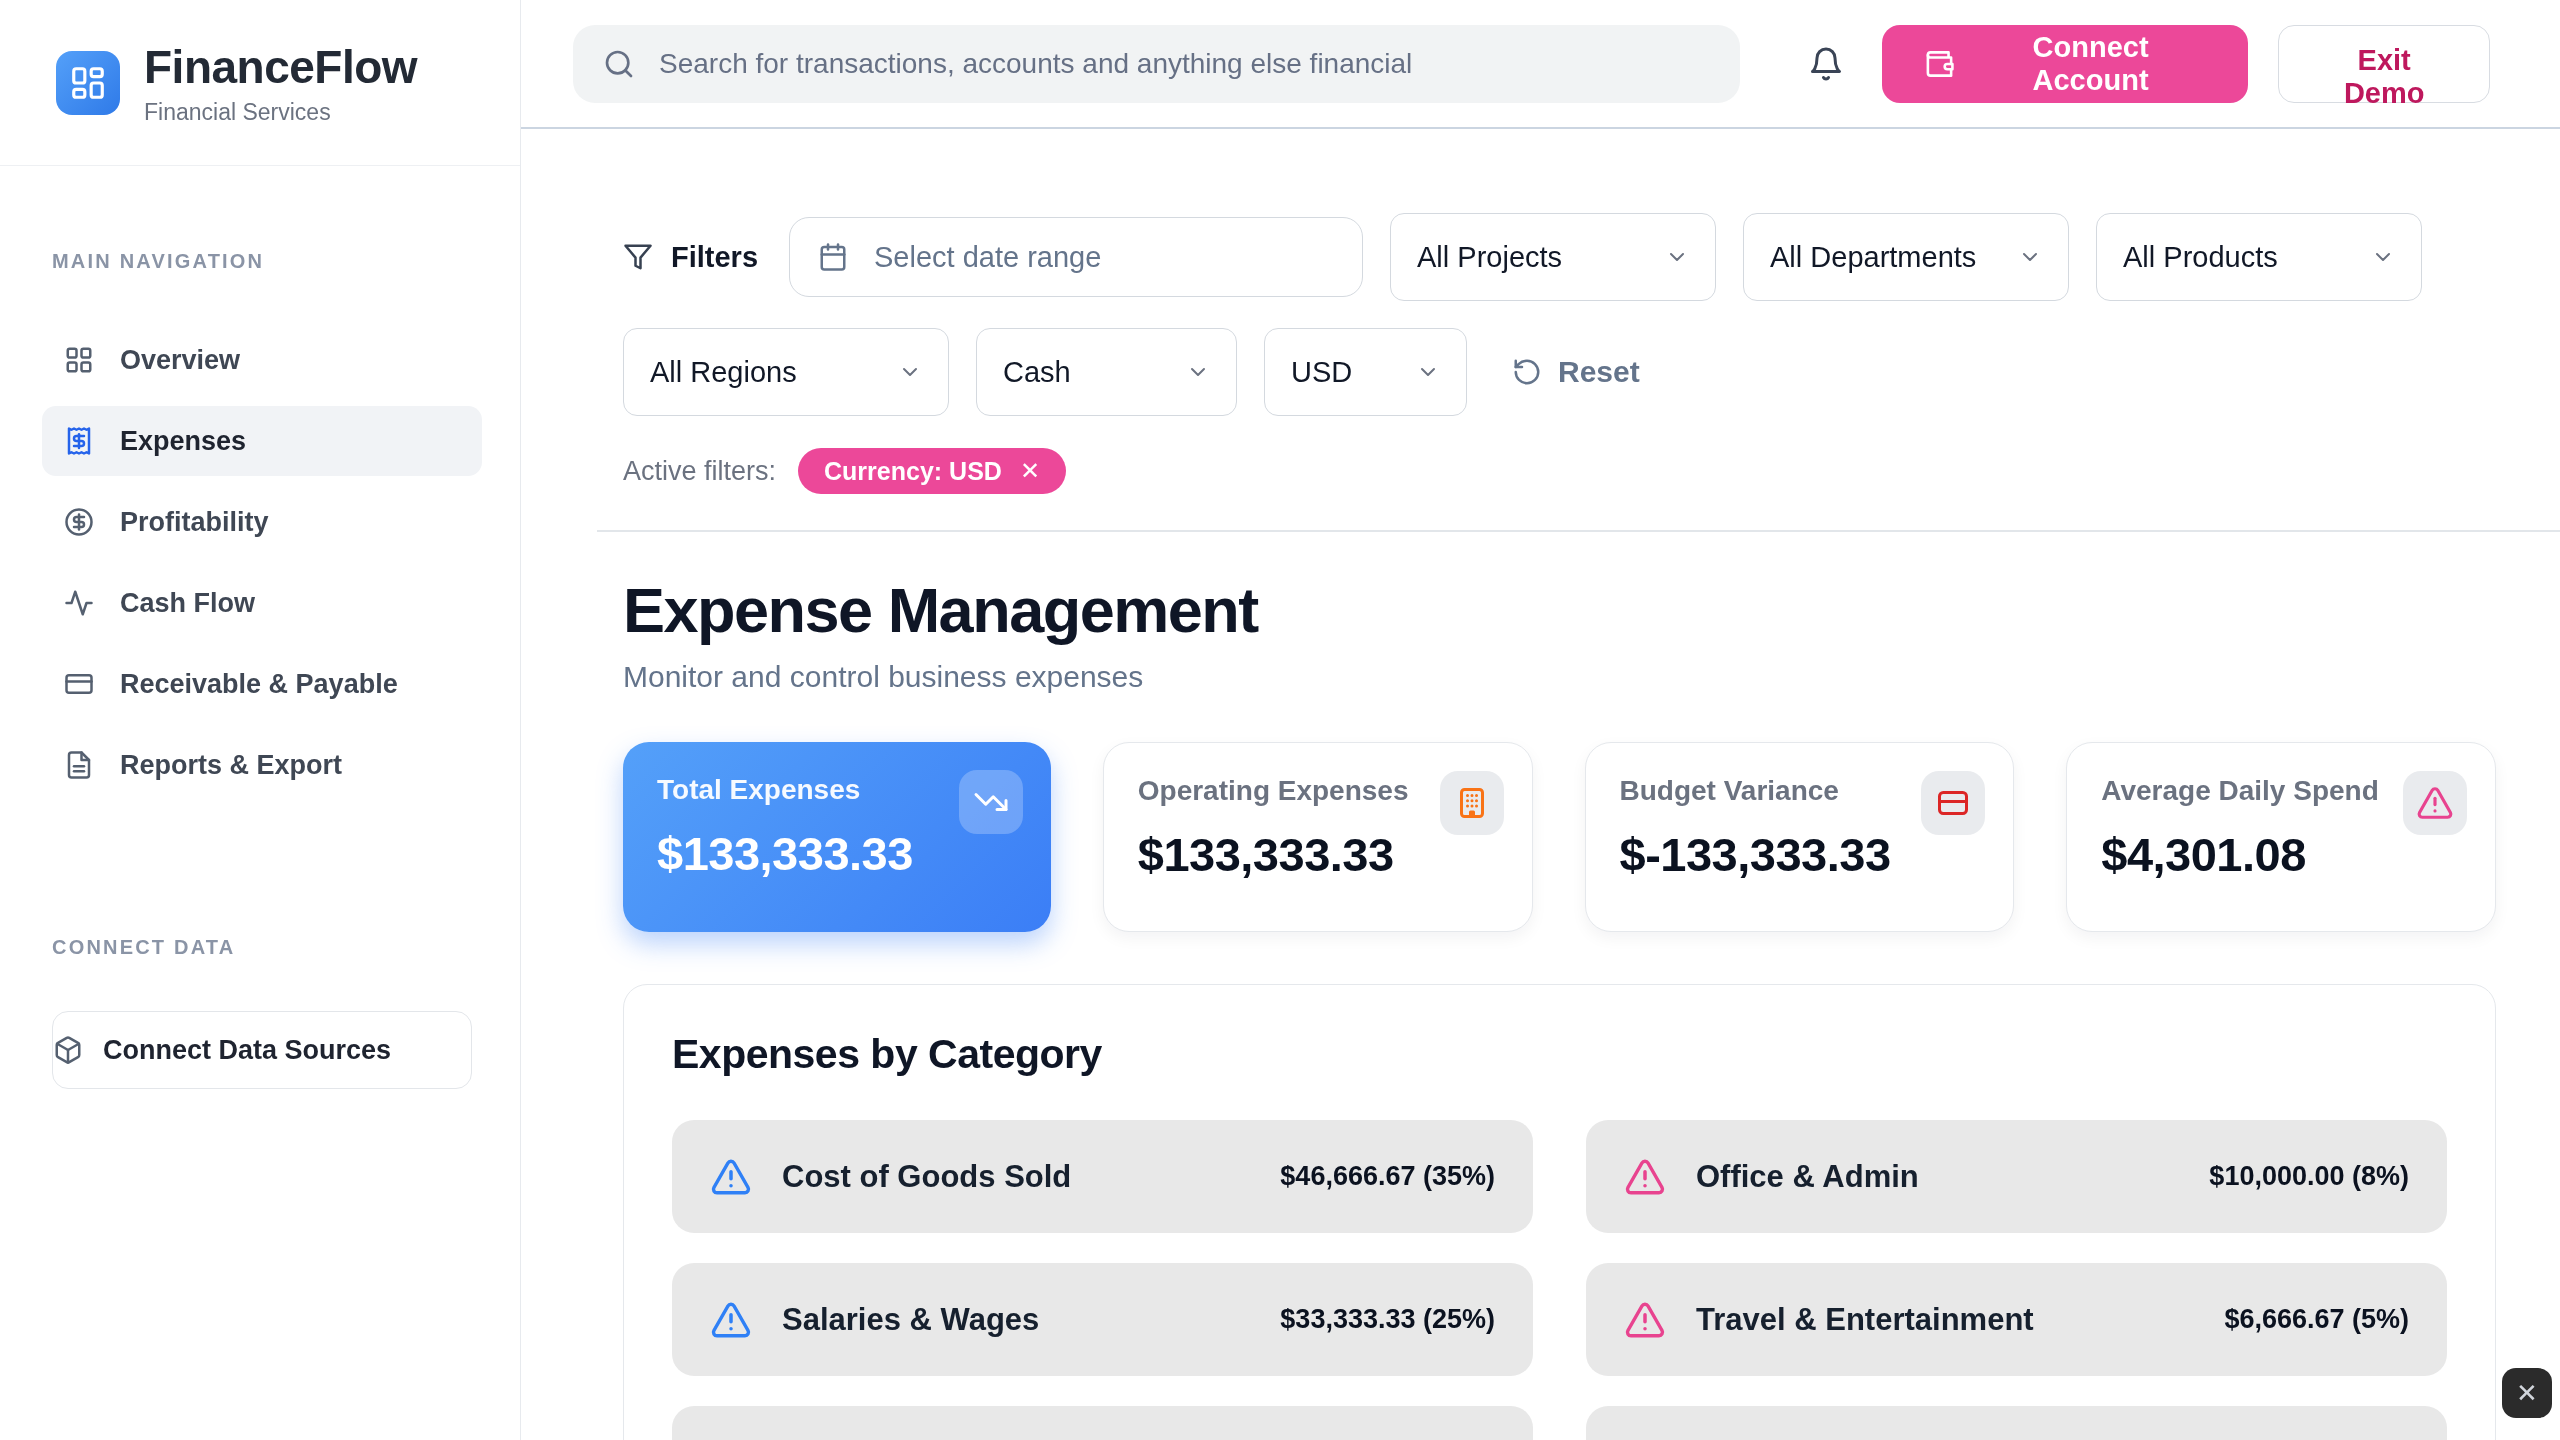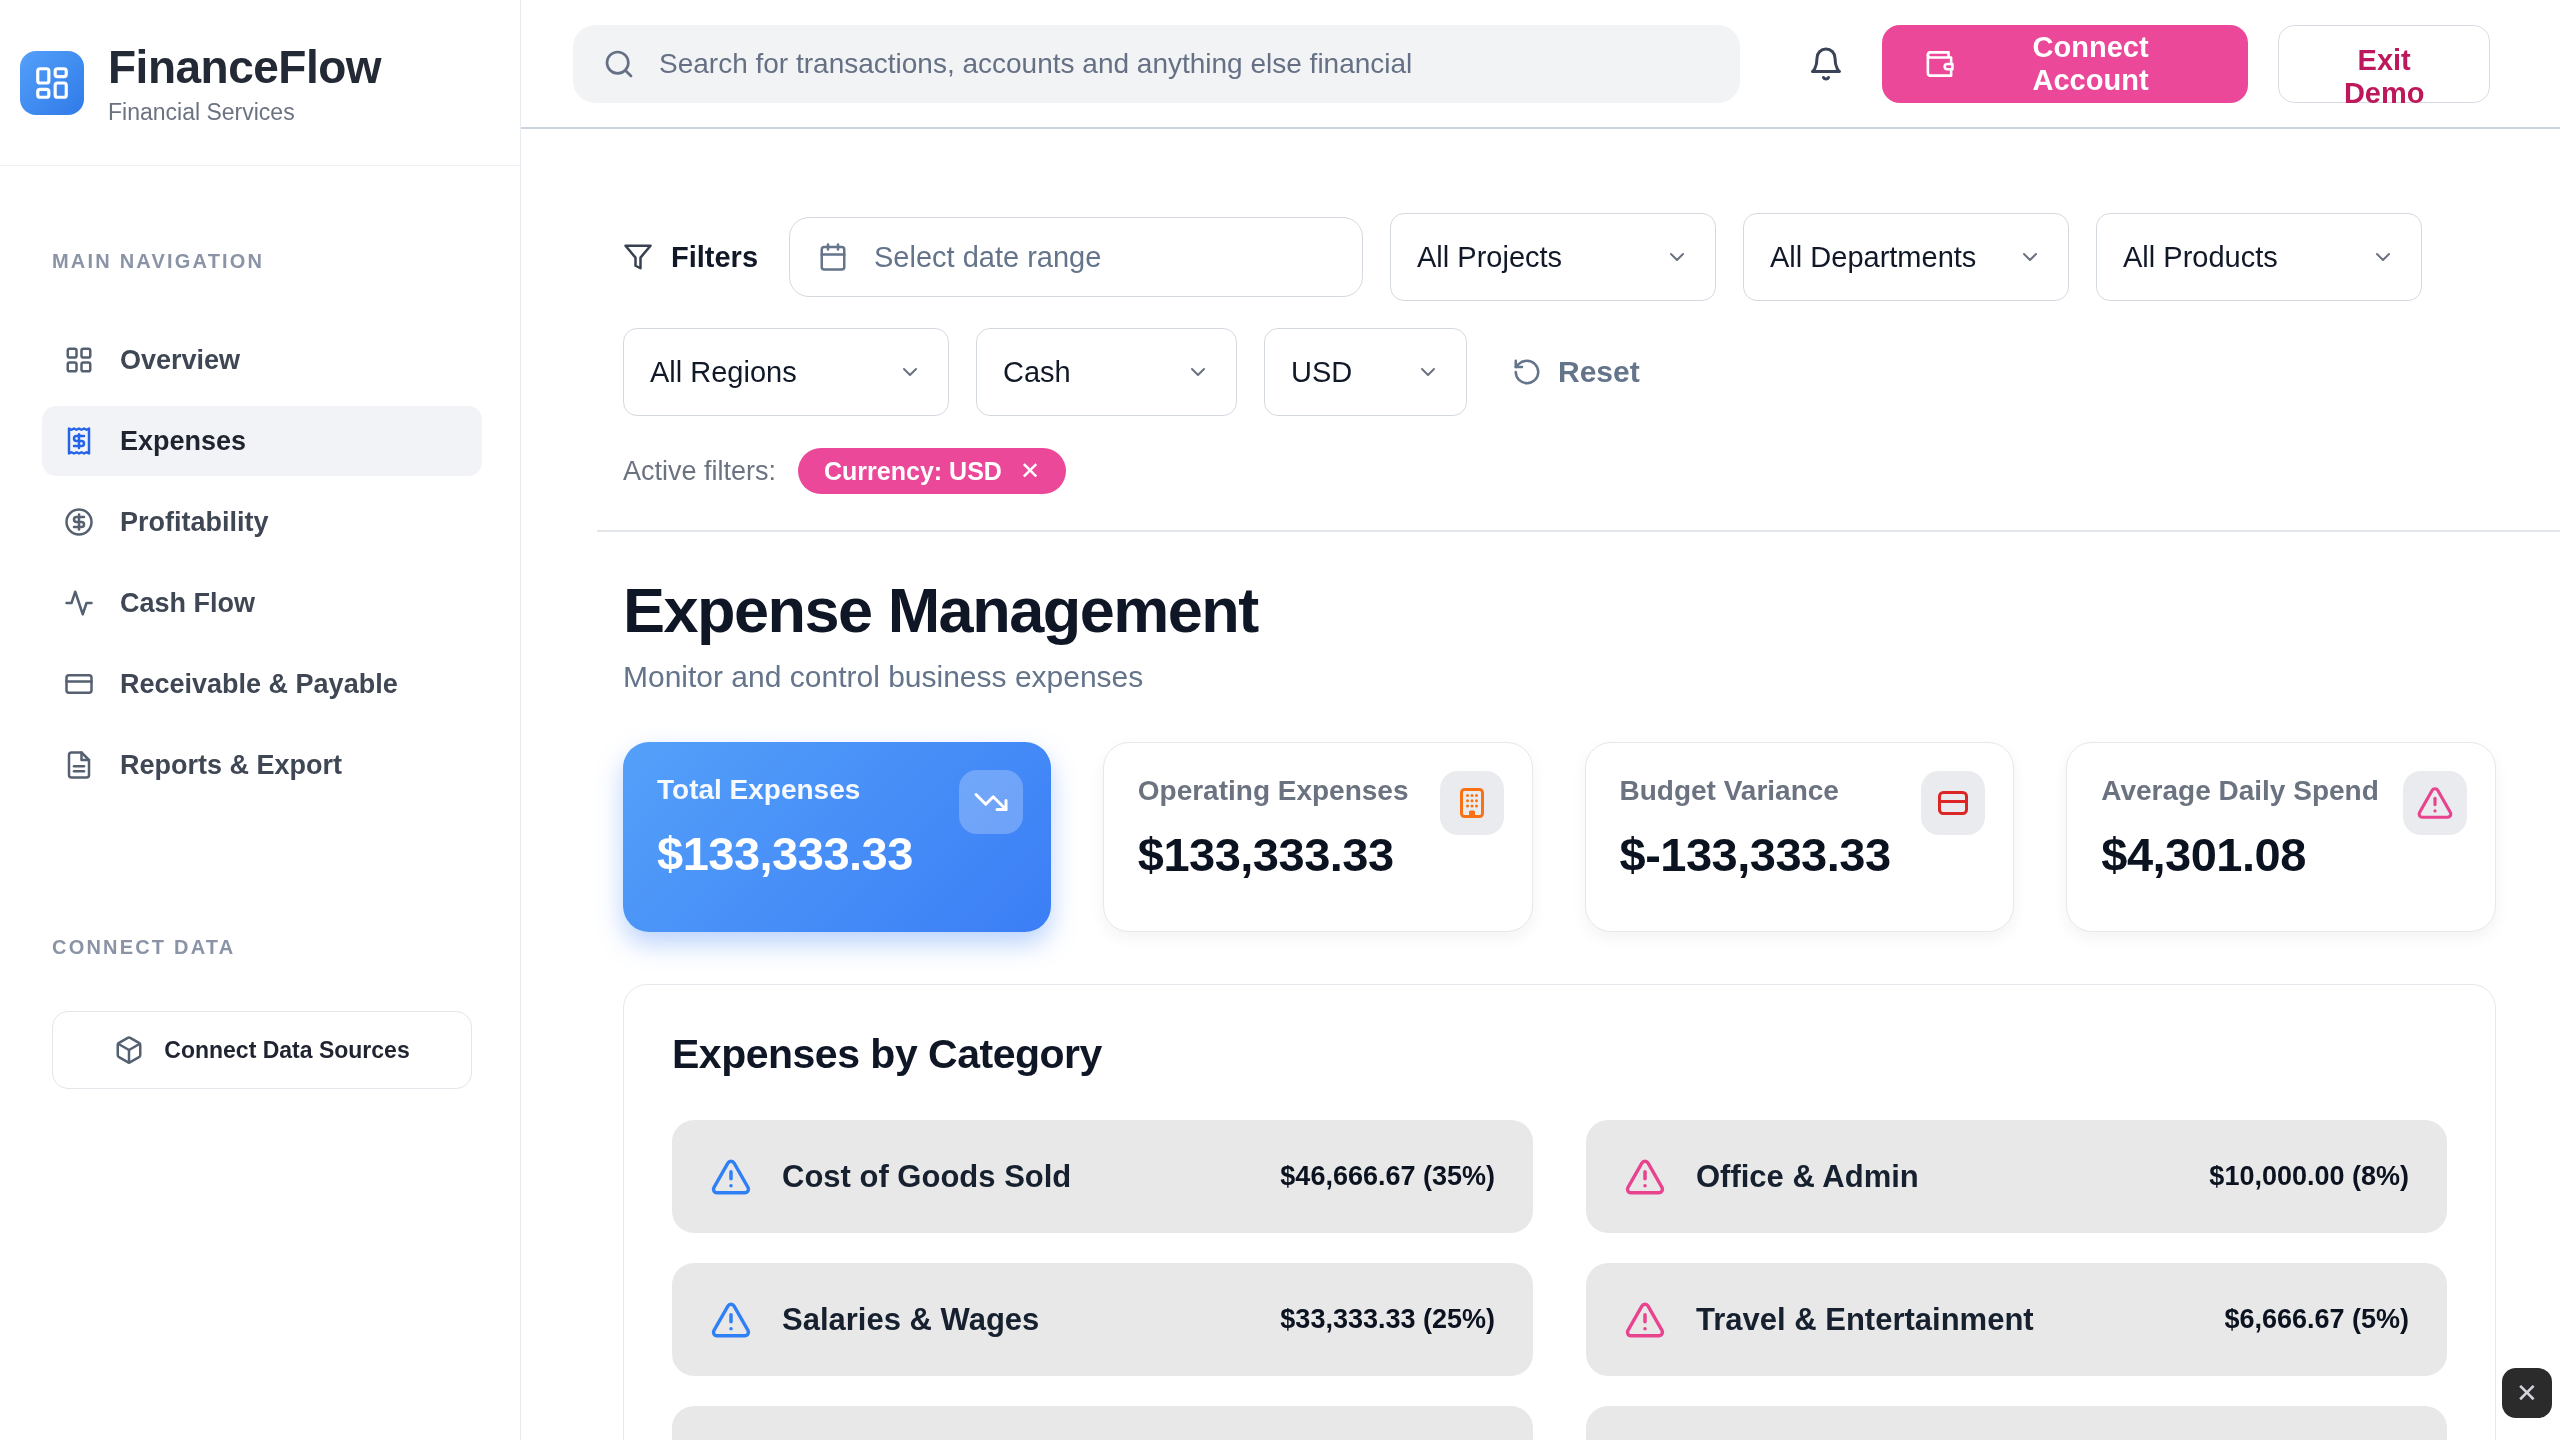"FinanceFlow" .sidebar-header { padding: 0 20px -> 0 56px }
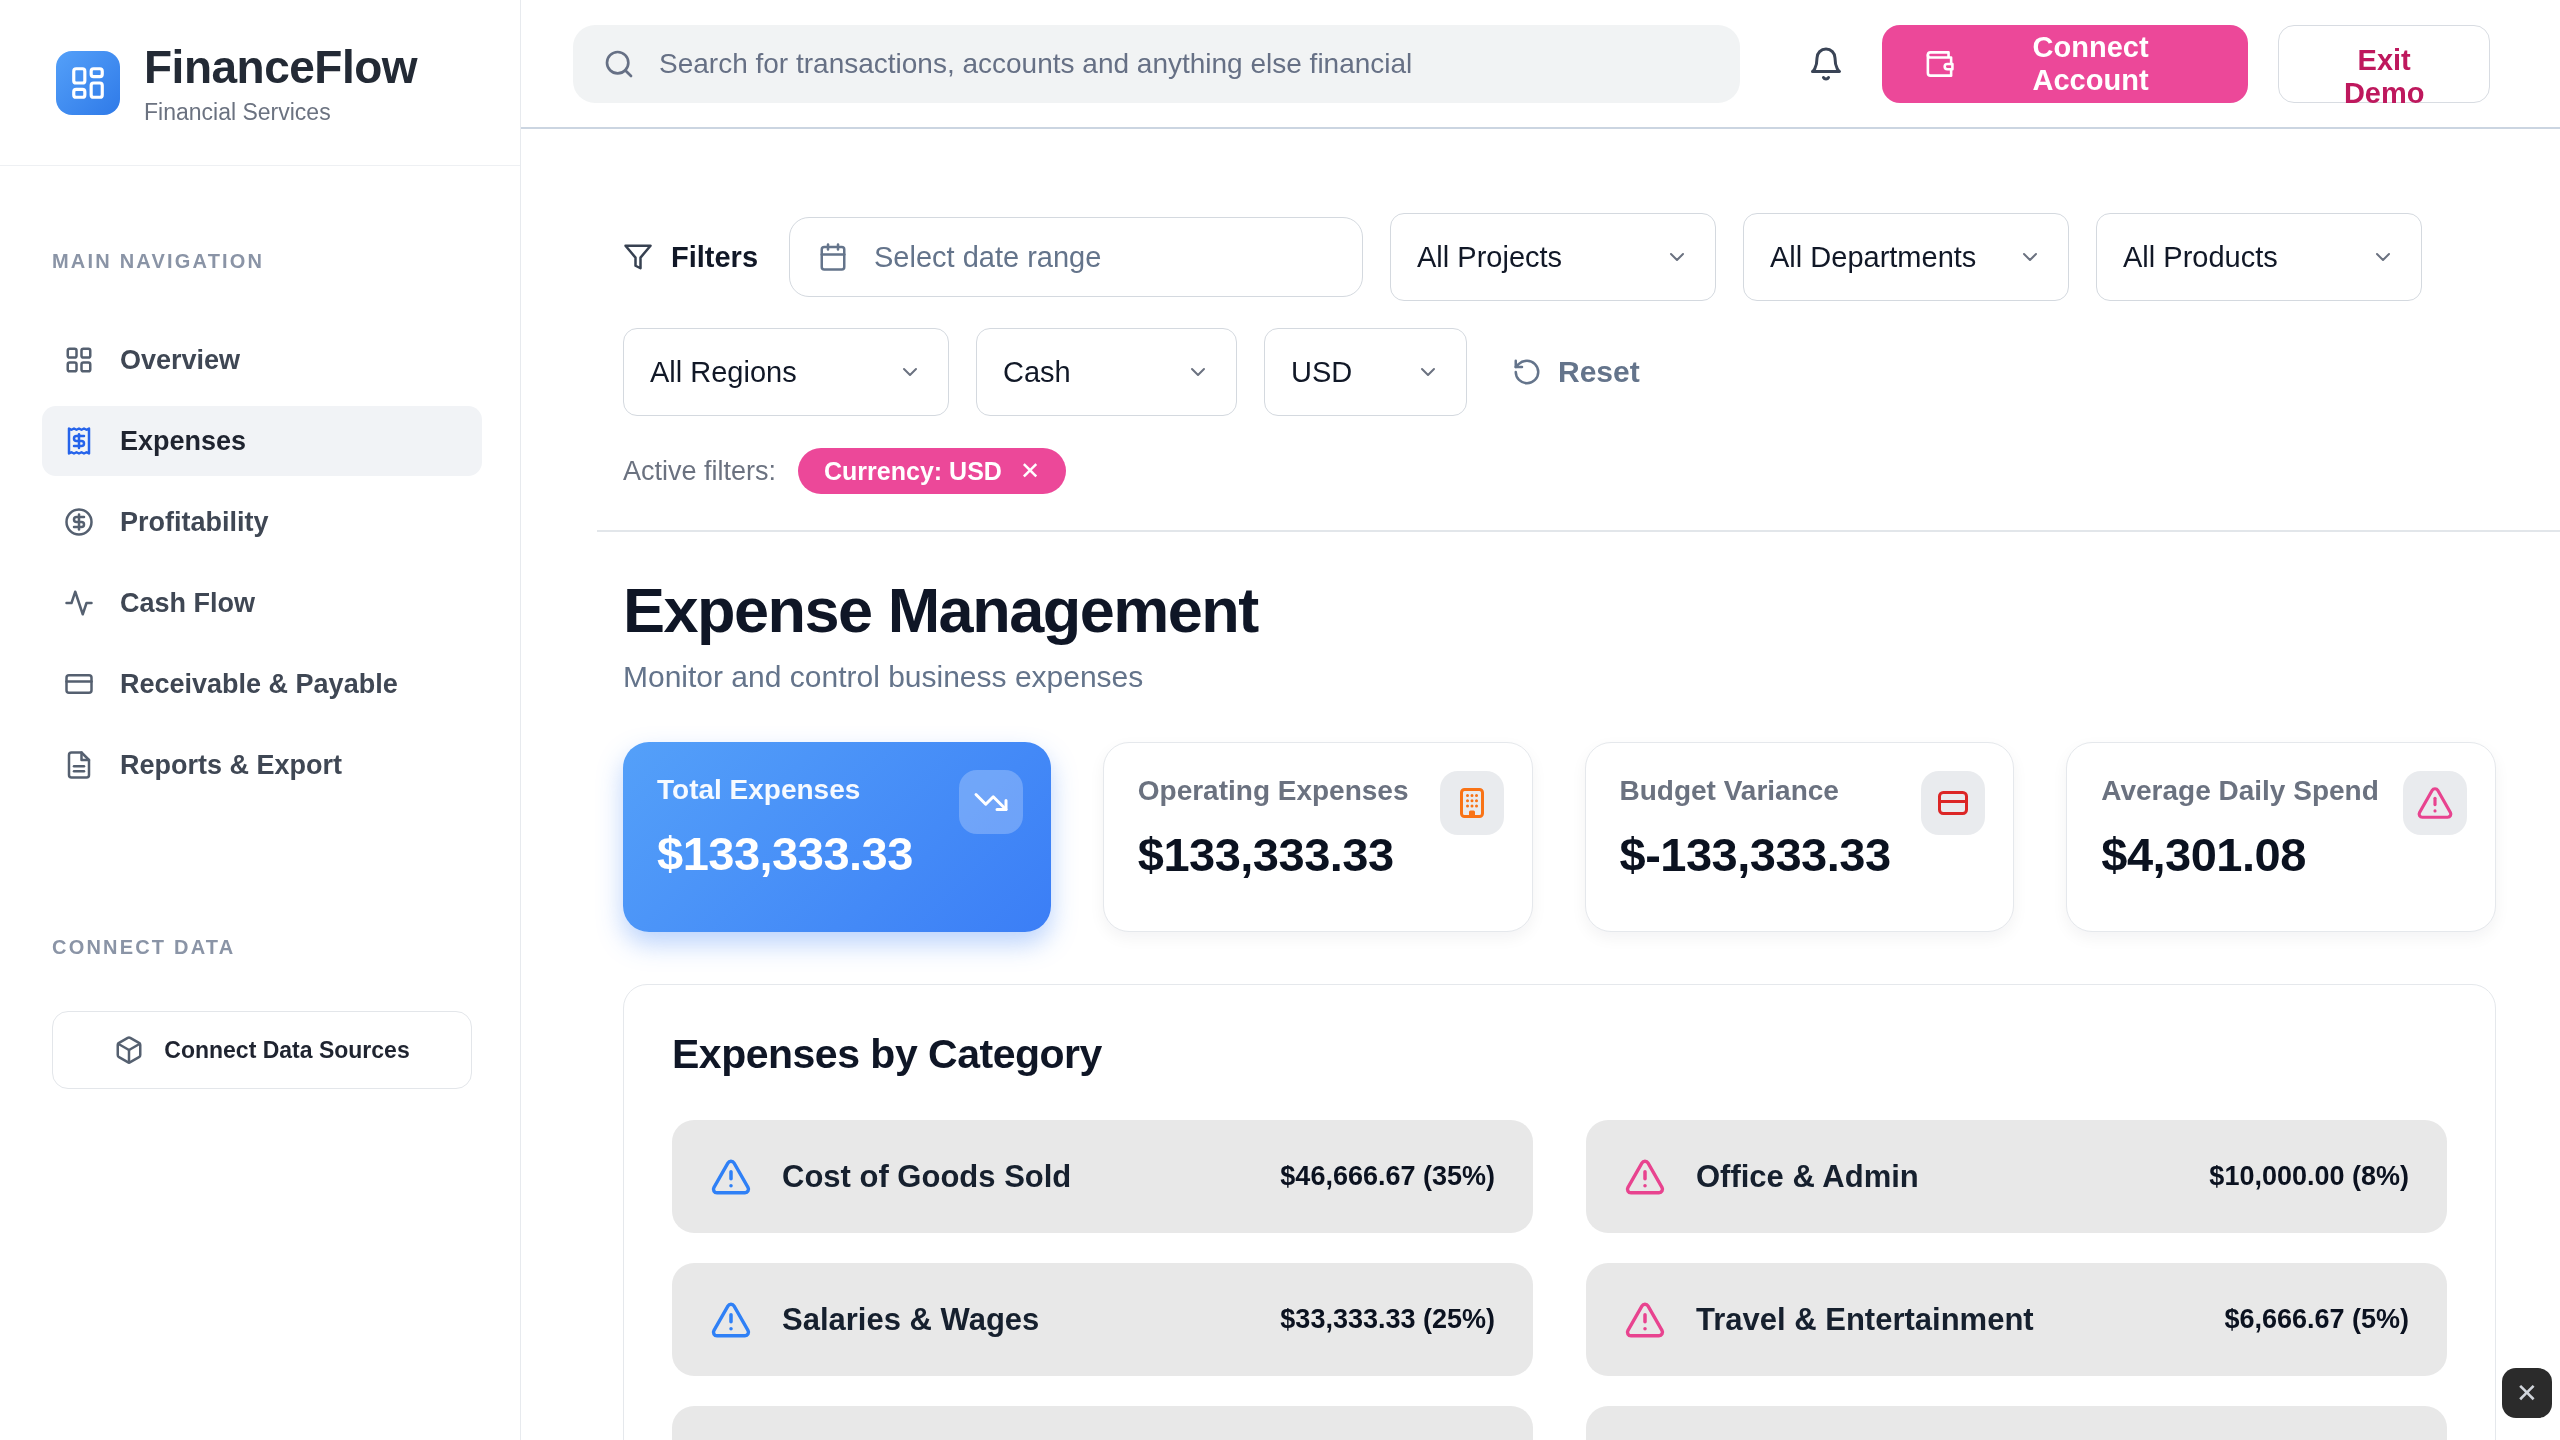"Connect Data Sources" .connect-btn { font-size: 23px -> 27px; justify-content: center -> none }
